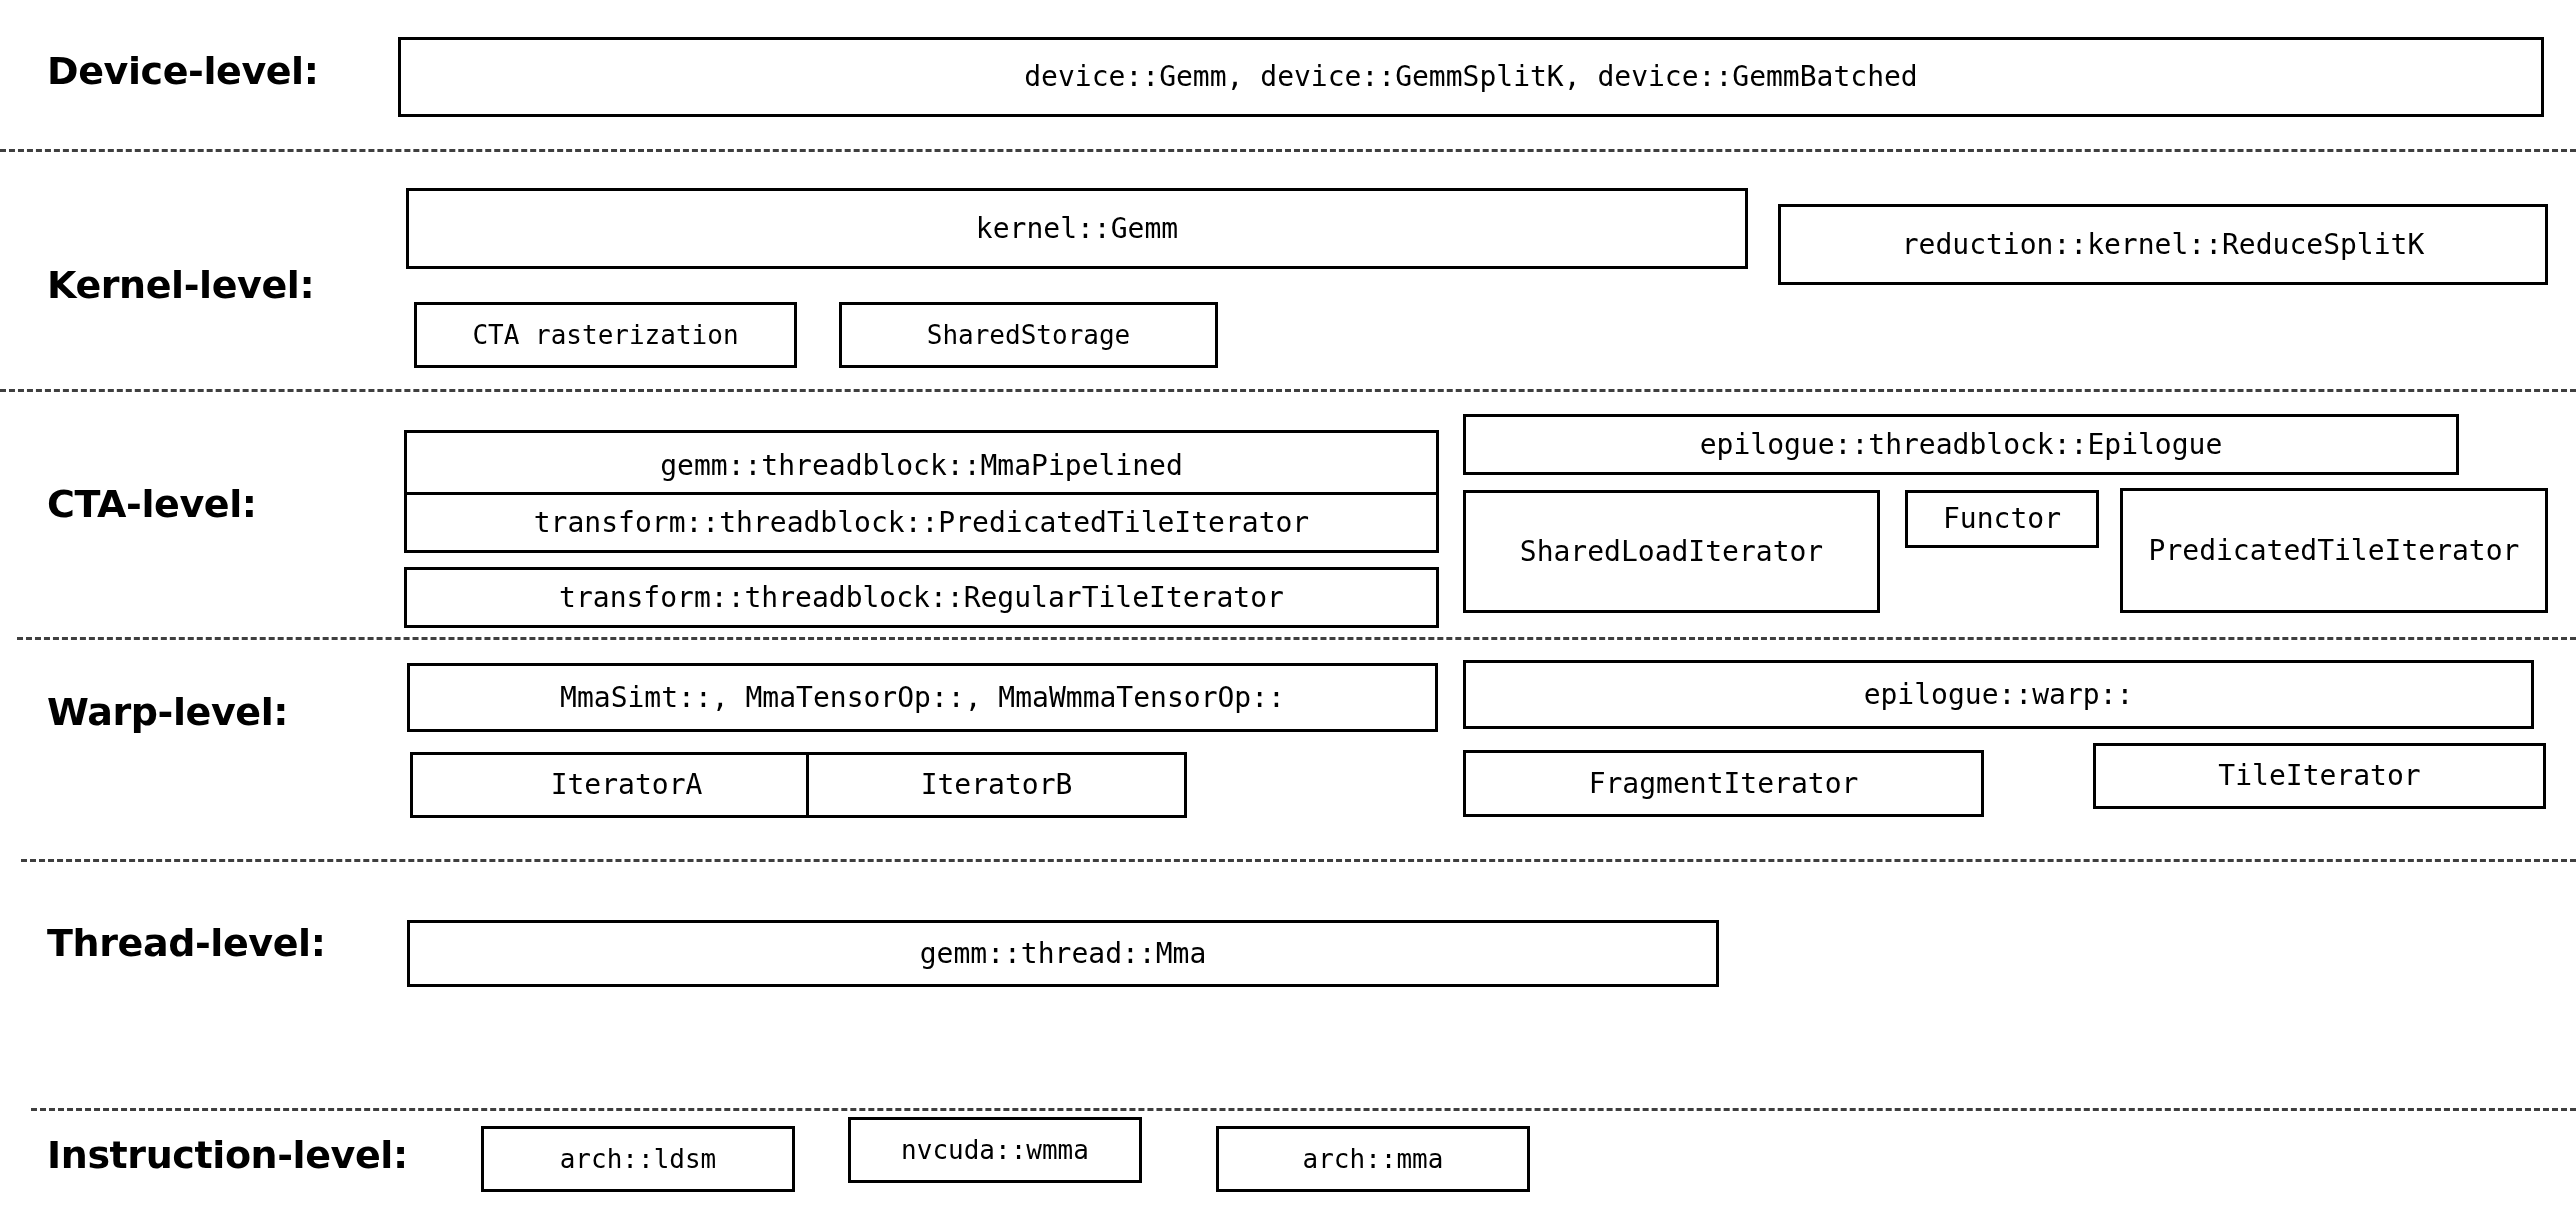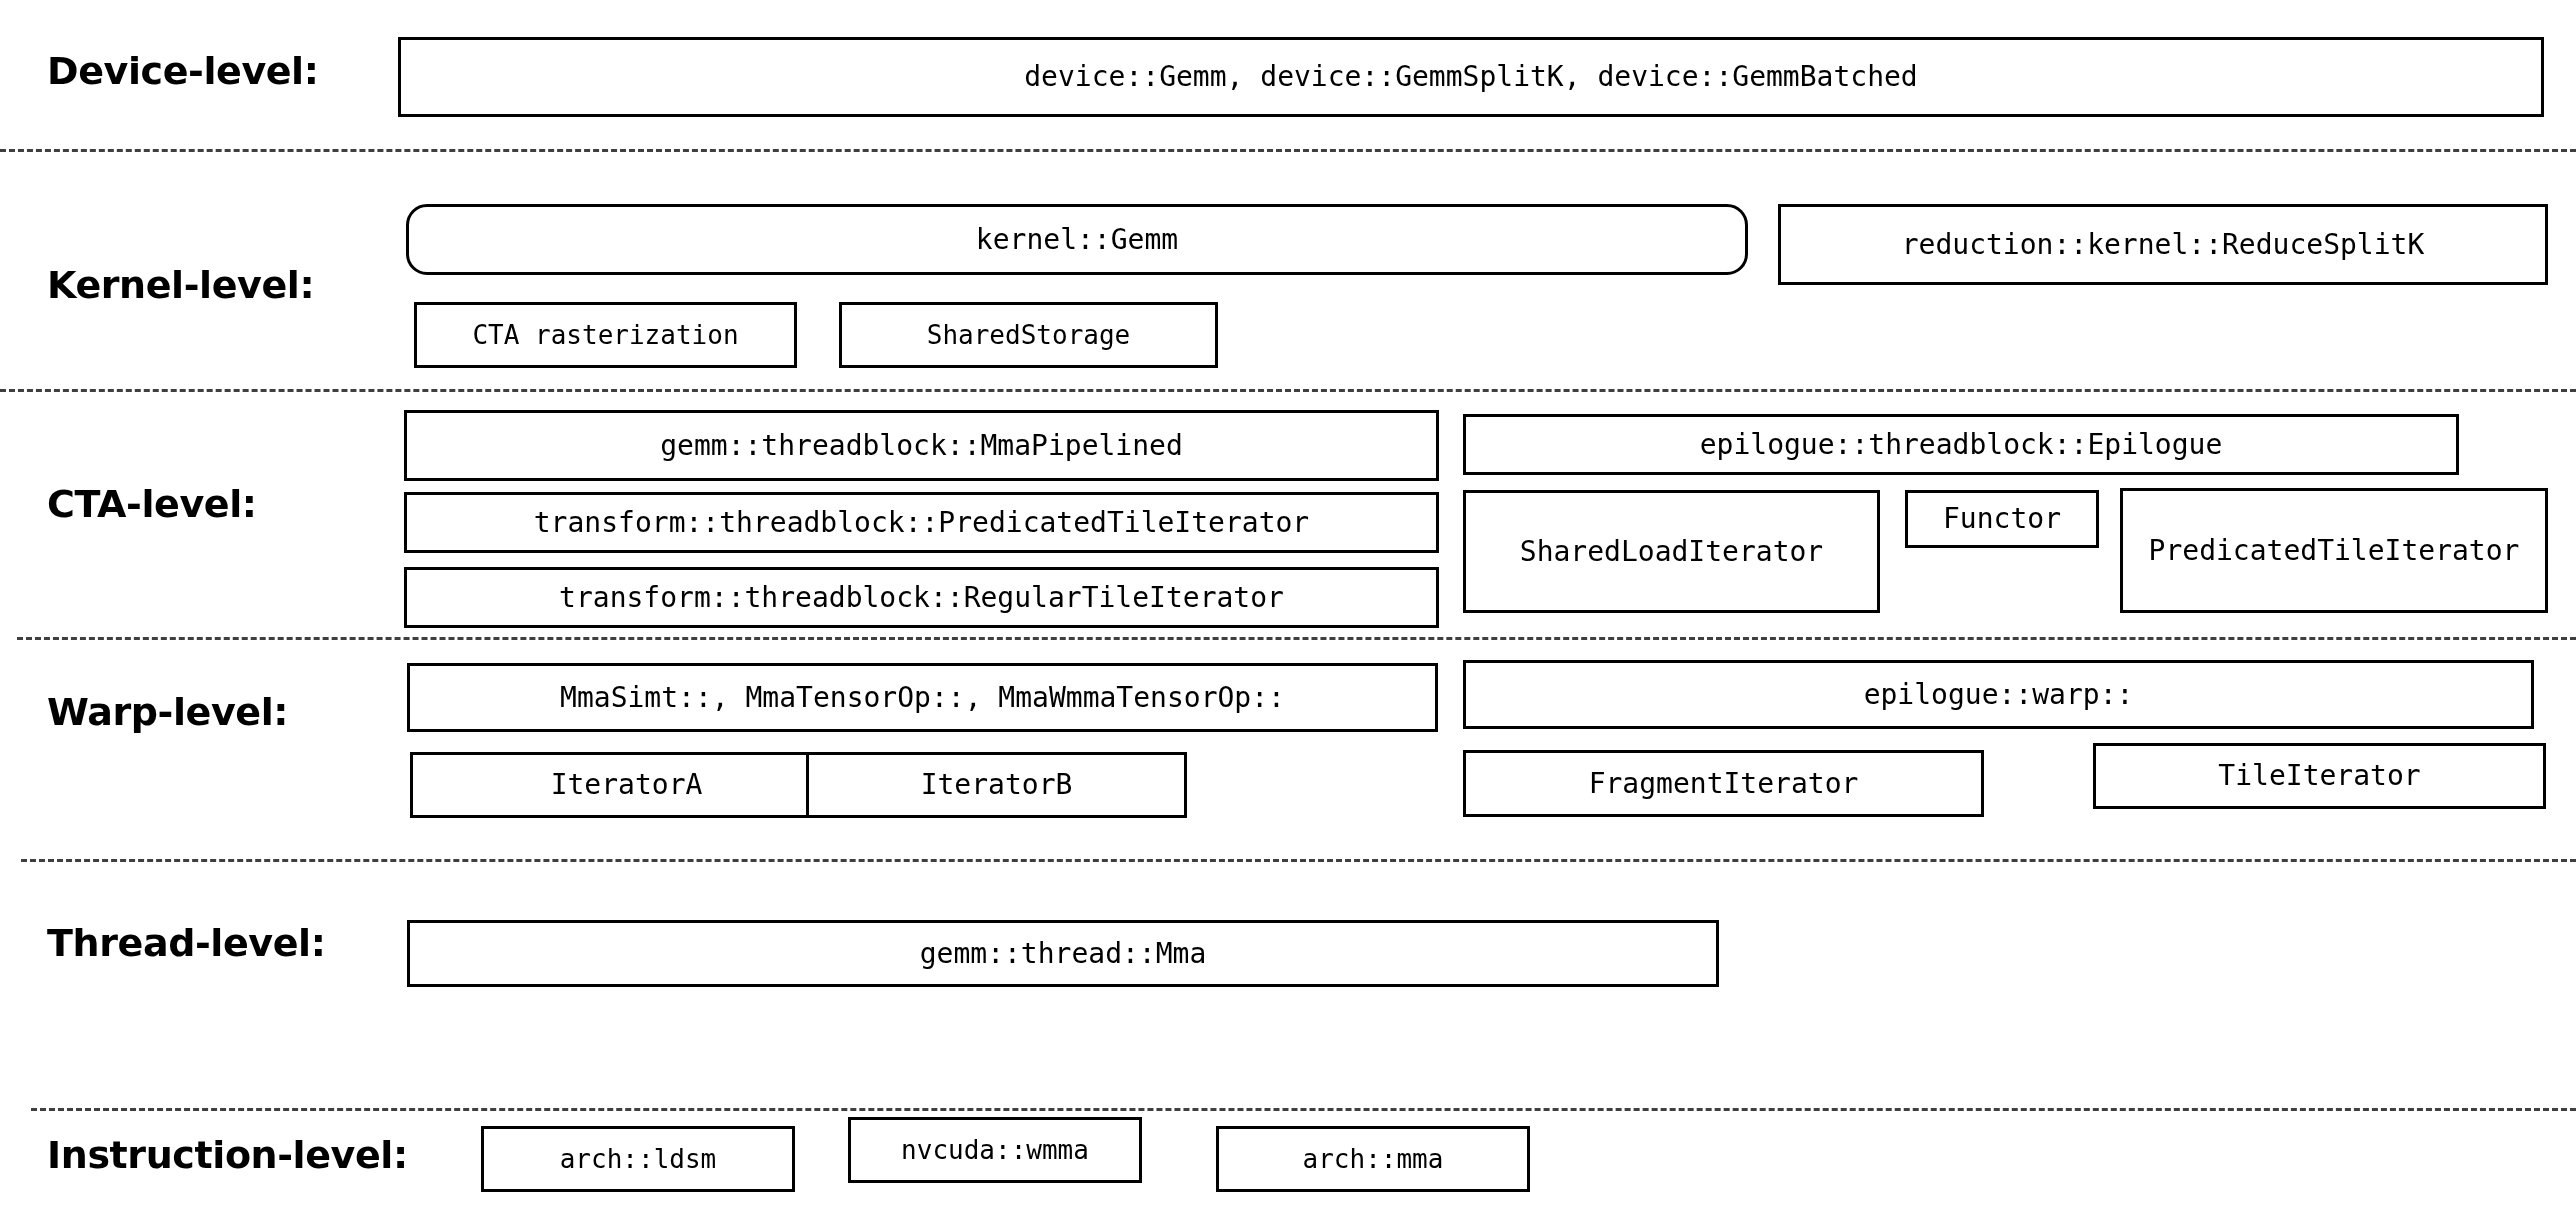"kernel::Gemm" div.box { border-radius: 21px -> none; height: 71px -> 81px; top: 204px -> 188px }
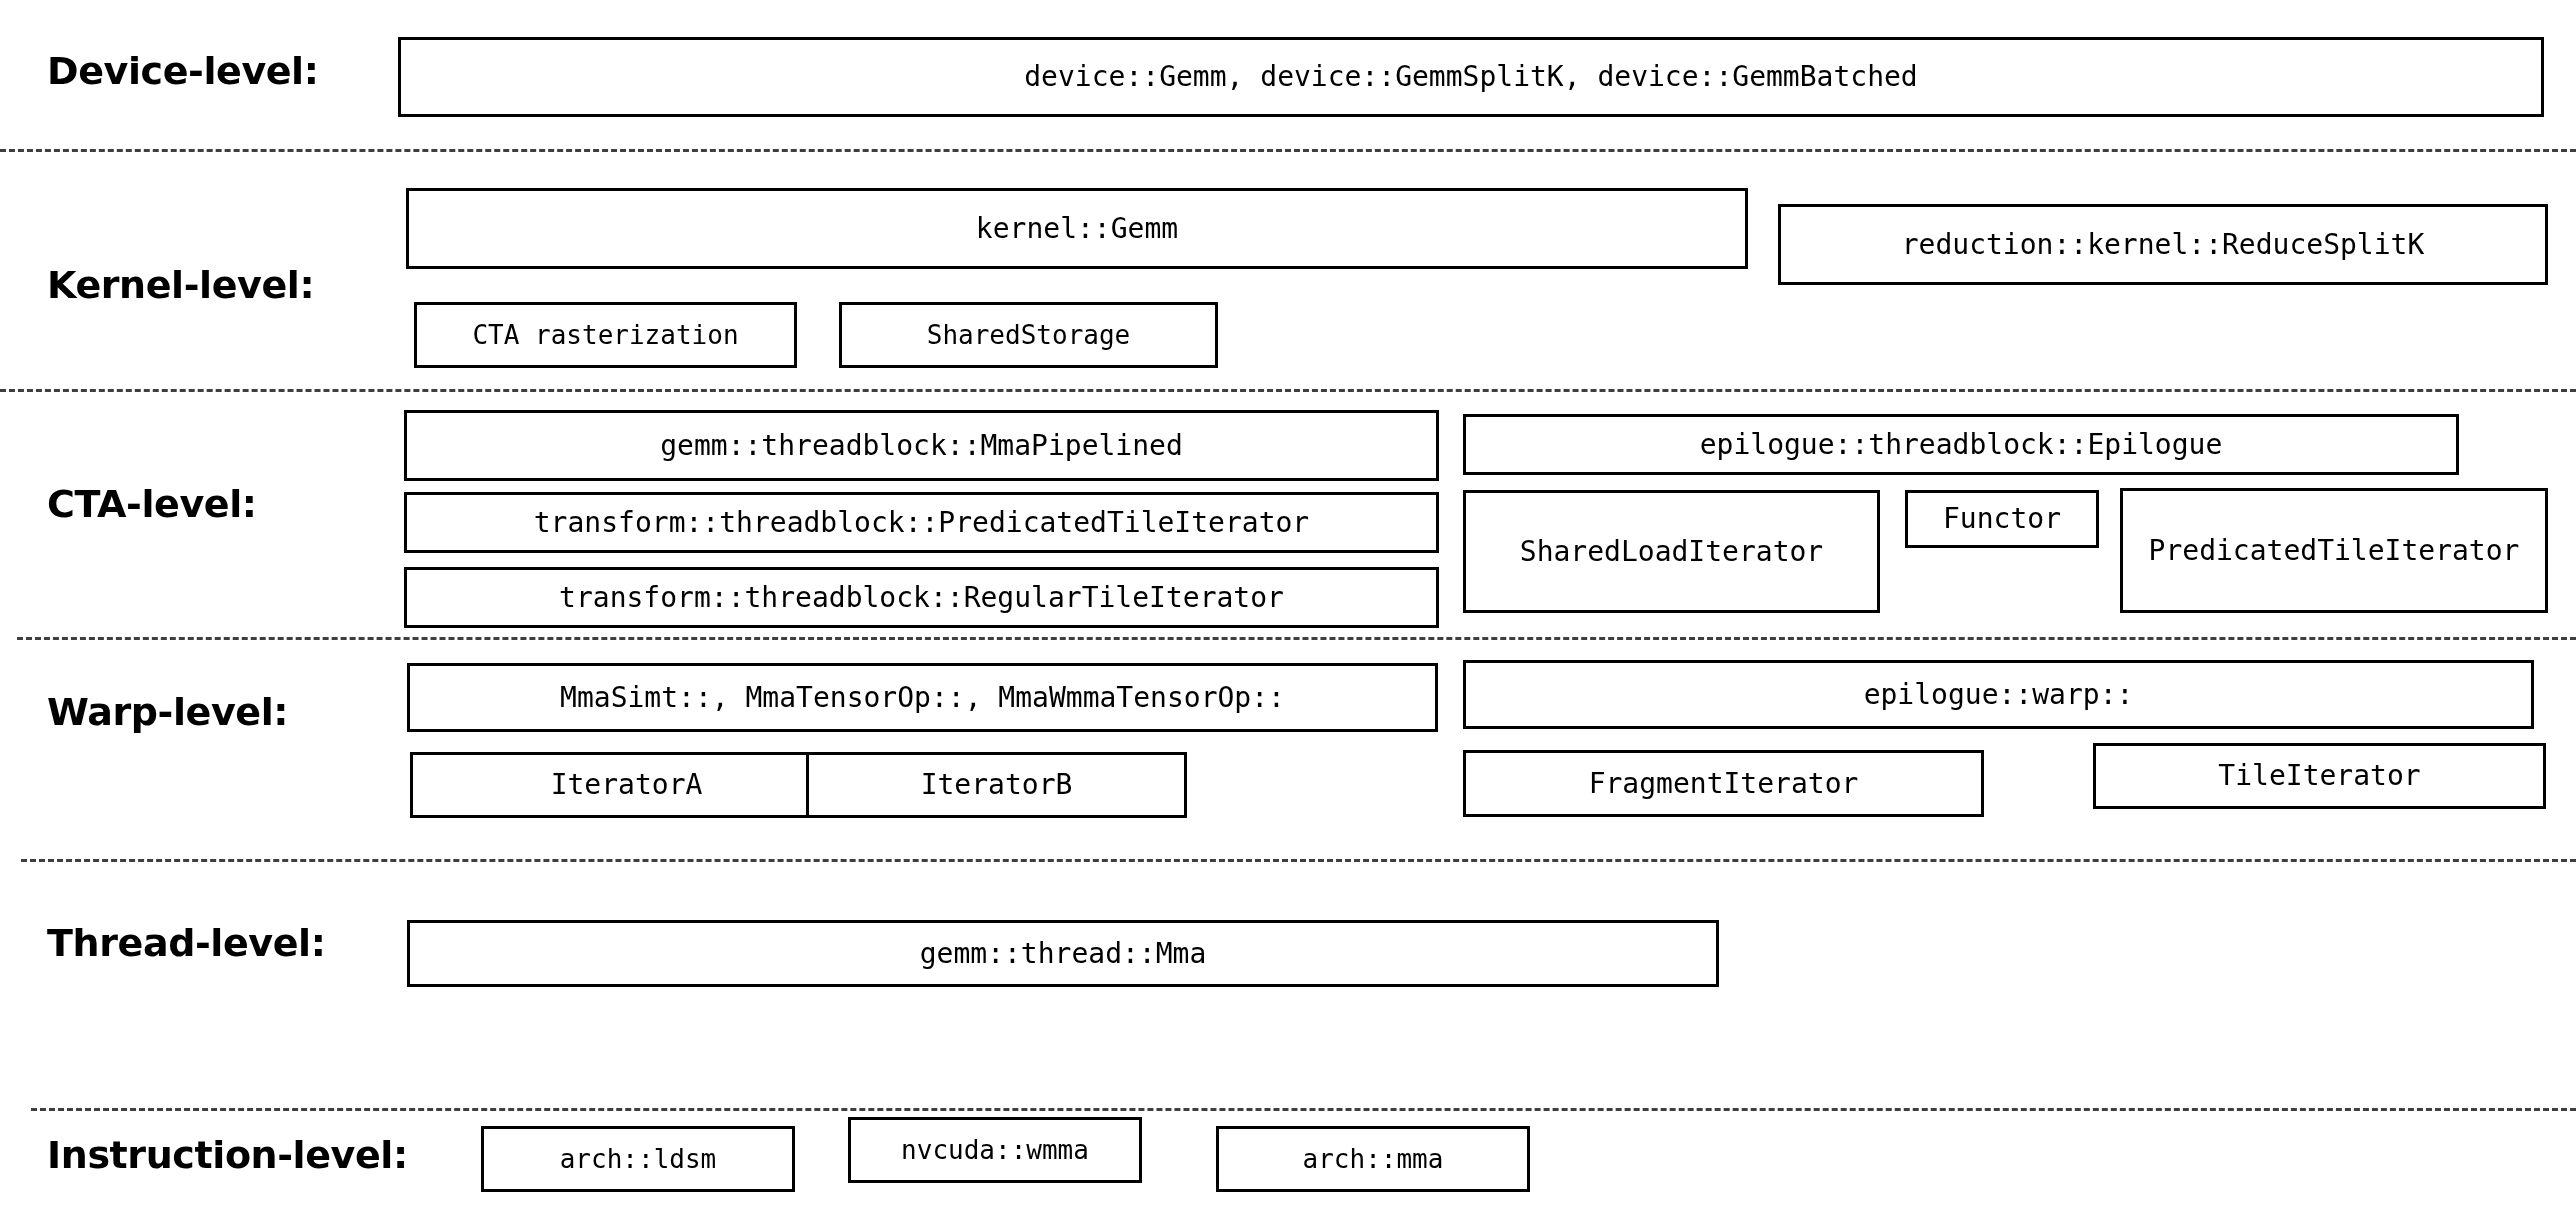"gemm::threadblock::MmaPipelined" div.box { top: 410px -> 430px }
